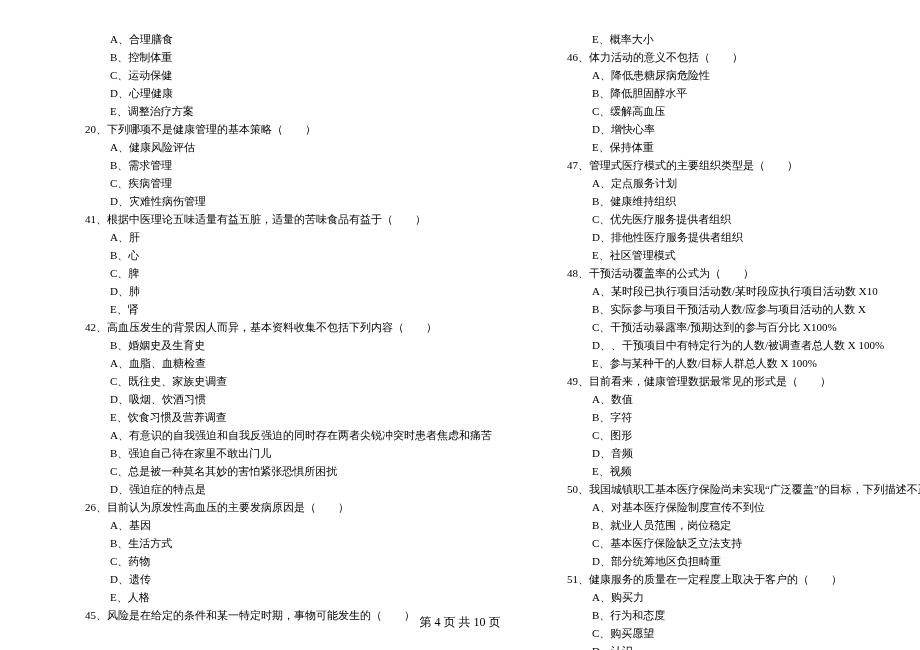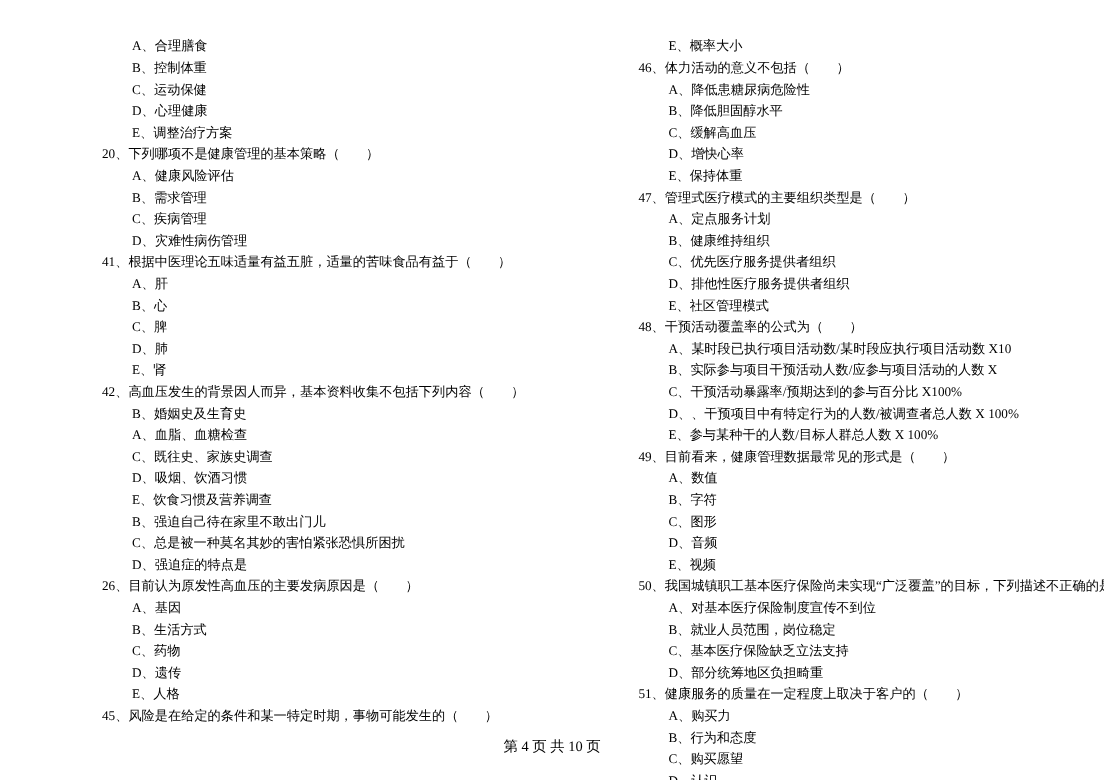"A、合理膳食" .page { gap: 20px -> none }
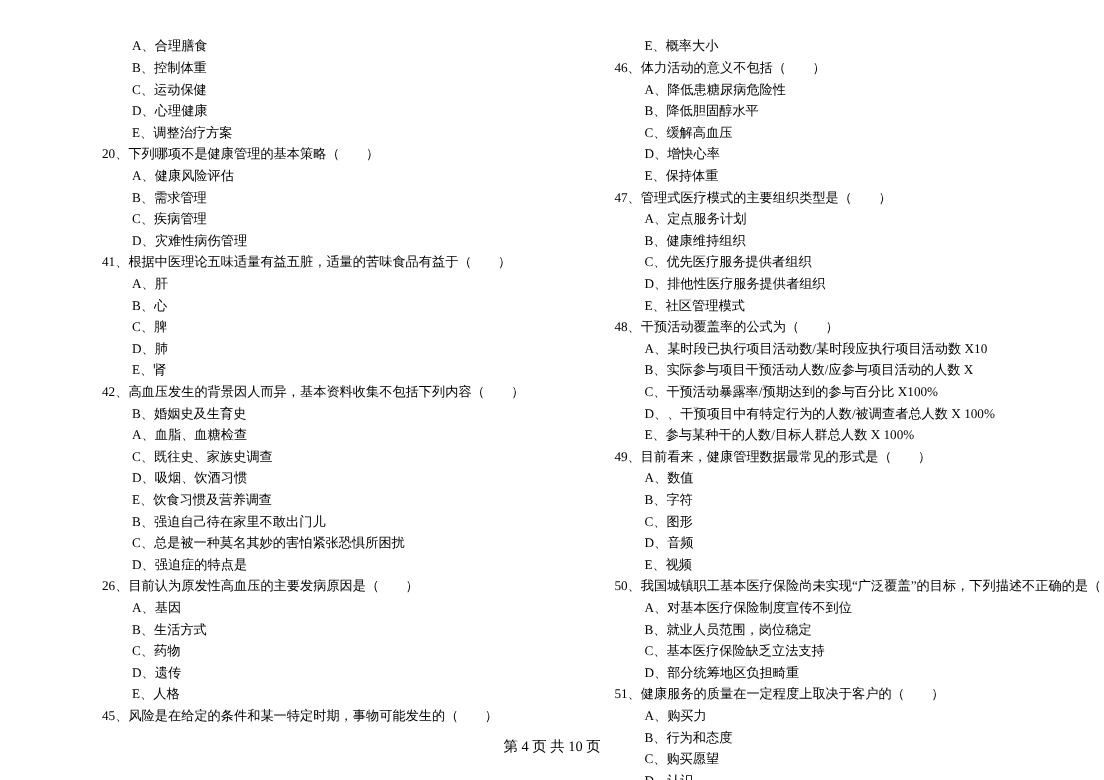"A、有意识的自我强迫和自我反强迫的同时存在两者尖锐冲突时患者焦虑和痛苦" p.line { html: none -> <p>A、有意识的自我强迫和自我反强迫的同时存在两者尖锐冲突时患者焦虑和痛苦</p> }
